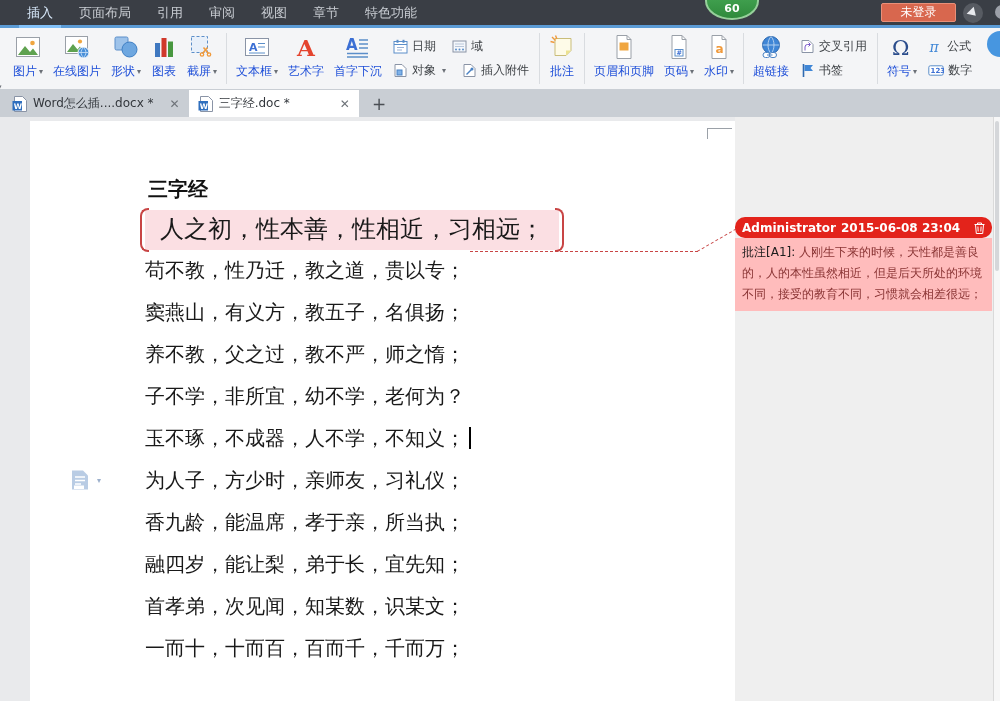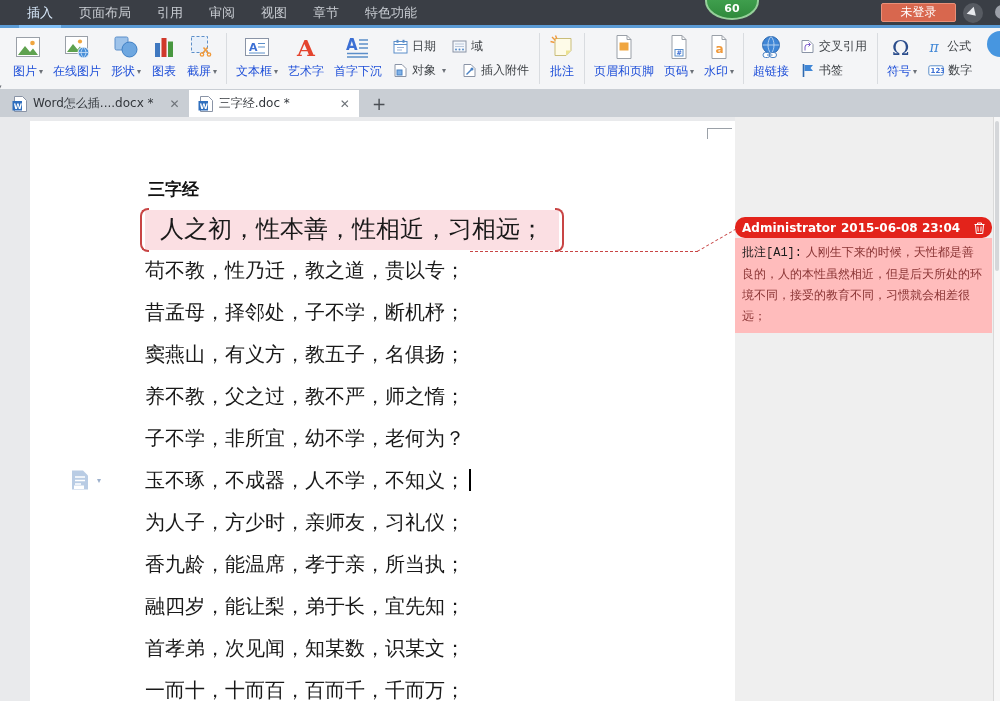"三字经" .doc-title { font-size: 17px -> 20px }
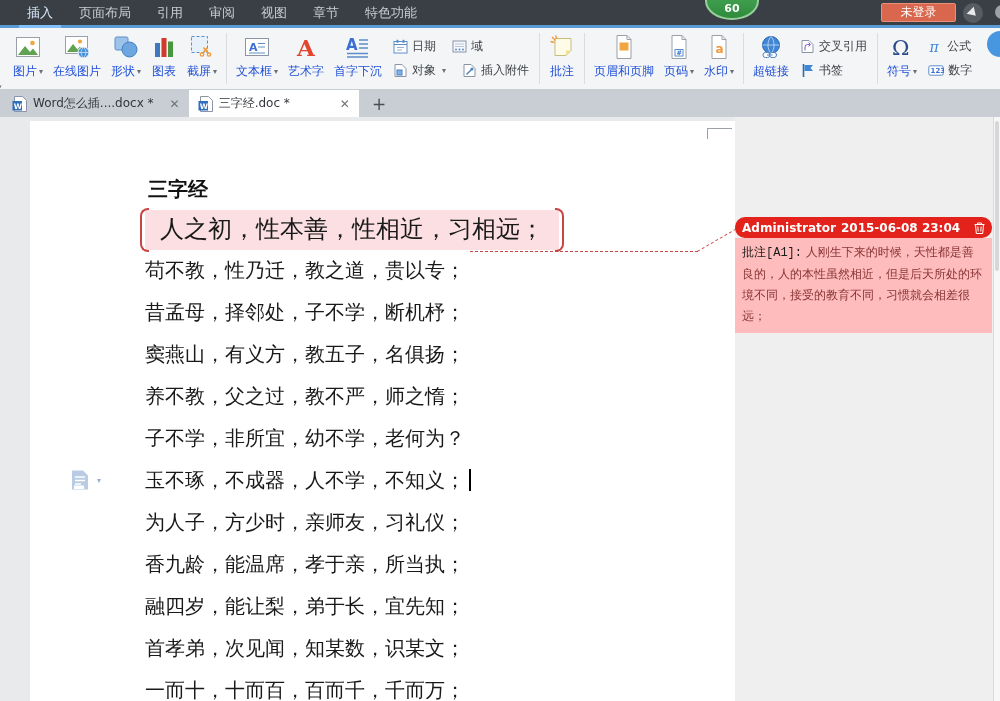"批注[A1]:" .comment-body .pfx { font-family: Liberation Mono, monospace -> none }
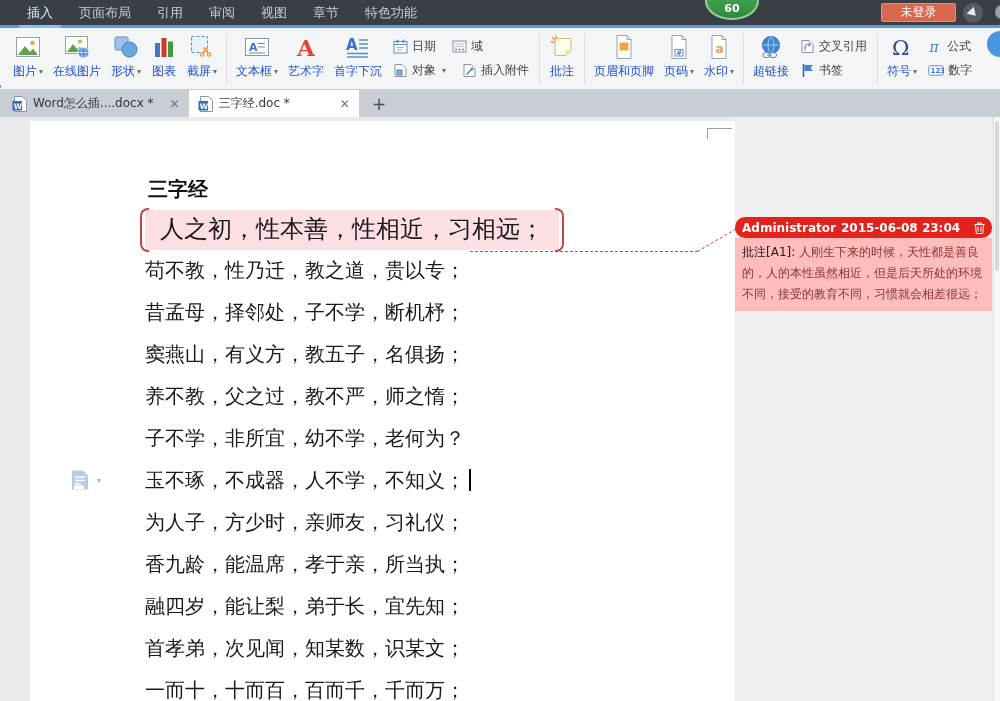"昔孟母，择邻处，子不学，断机杼；" div.doc-line { html: <div>昔孟母，择邻处，子不学，断机杼；</div> -> none }
